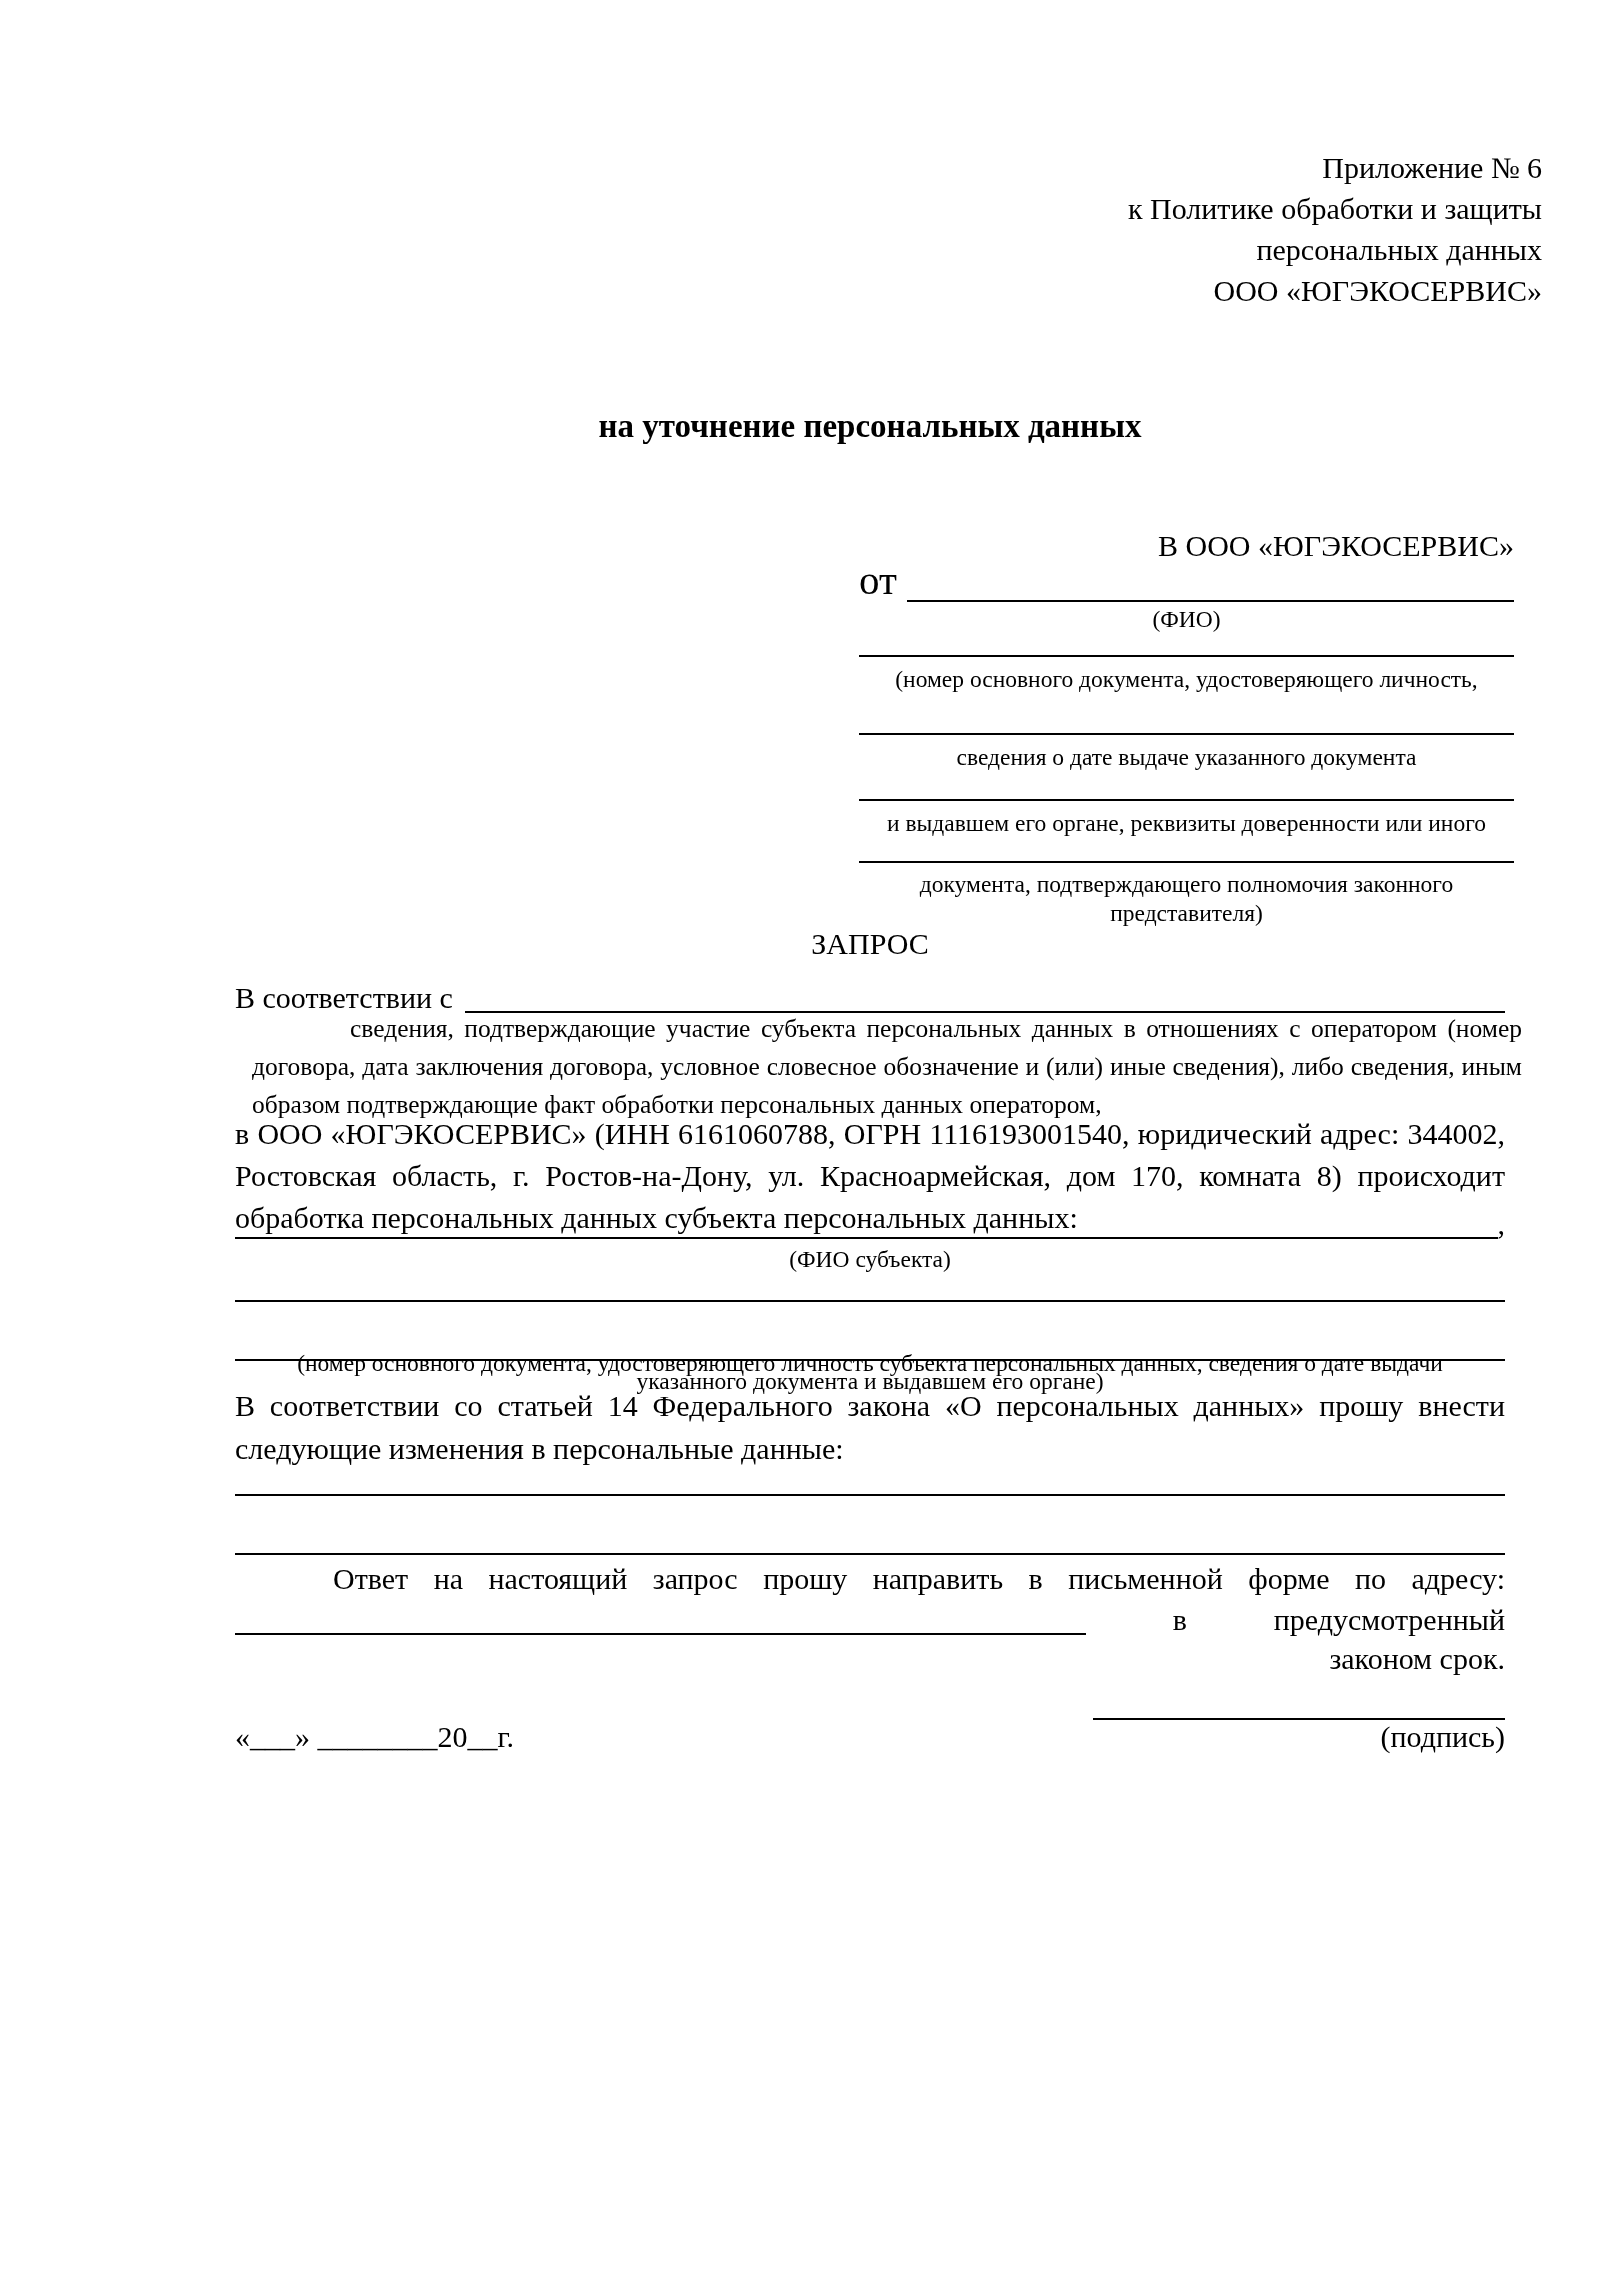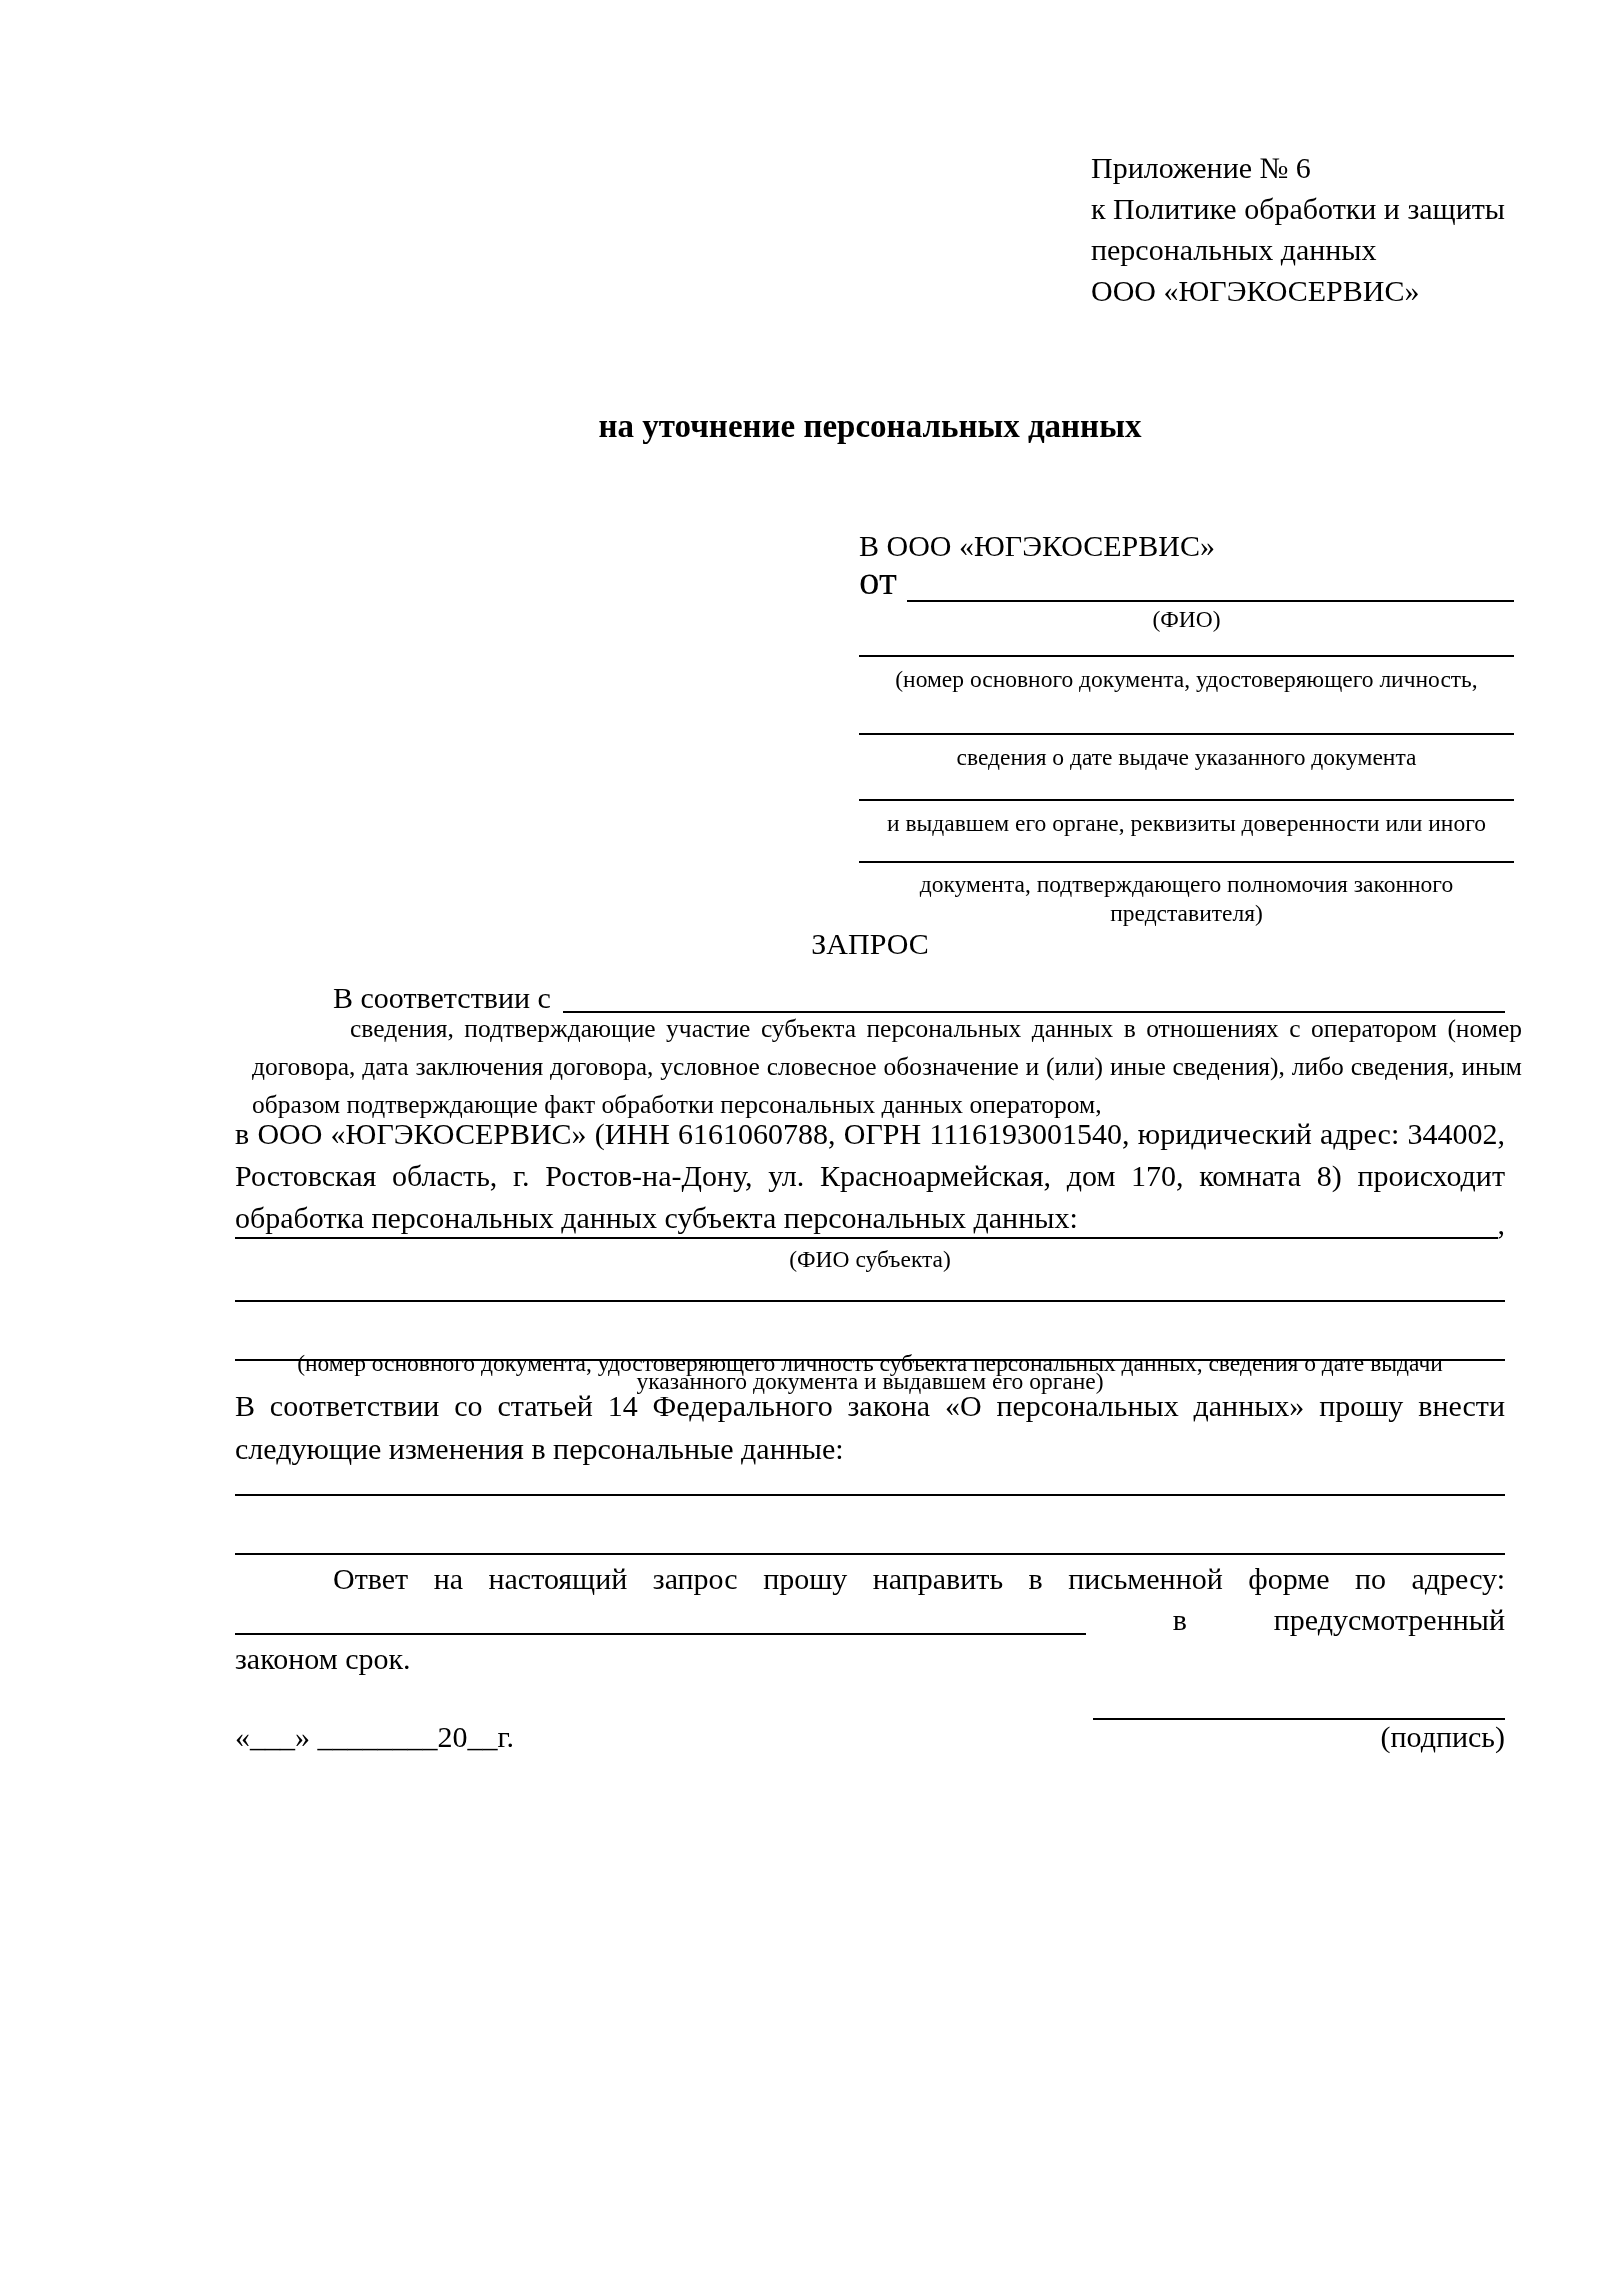"Приложение № 6" .abs { text-align: none -> right }
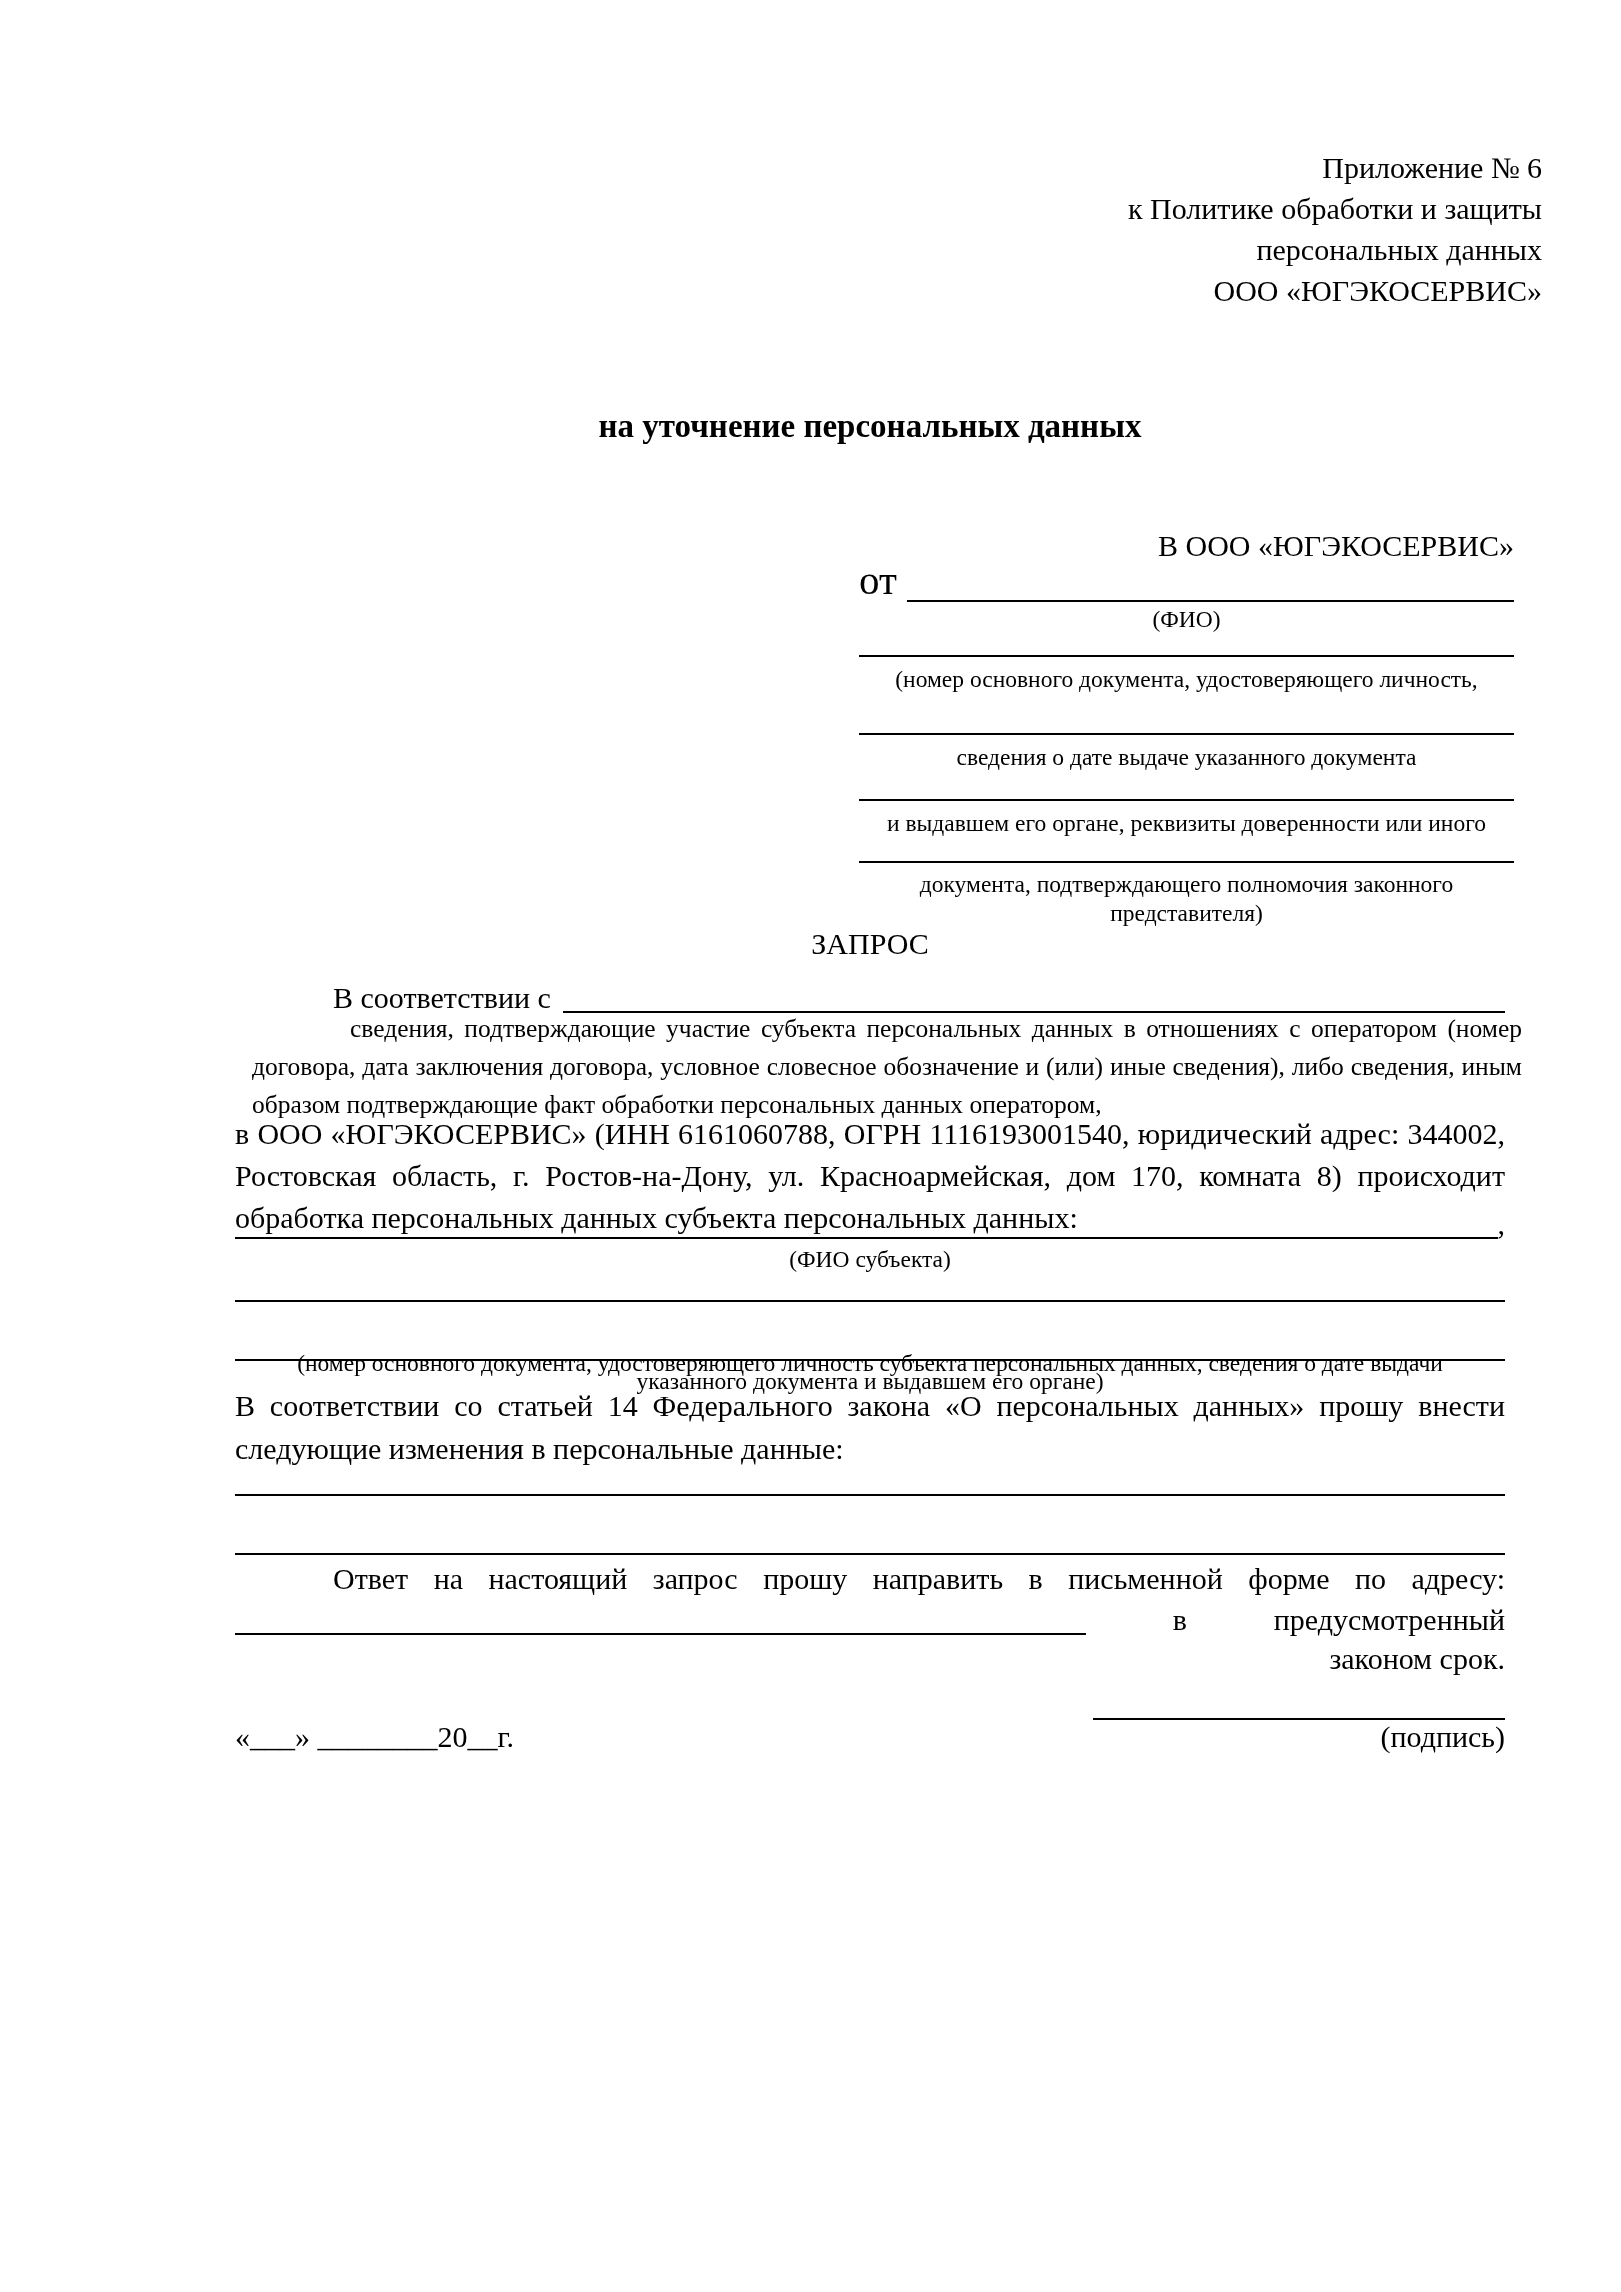"В соответствии с" .accordance-row .lbl { margin-left: 98px -> none }
